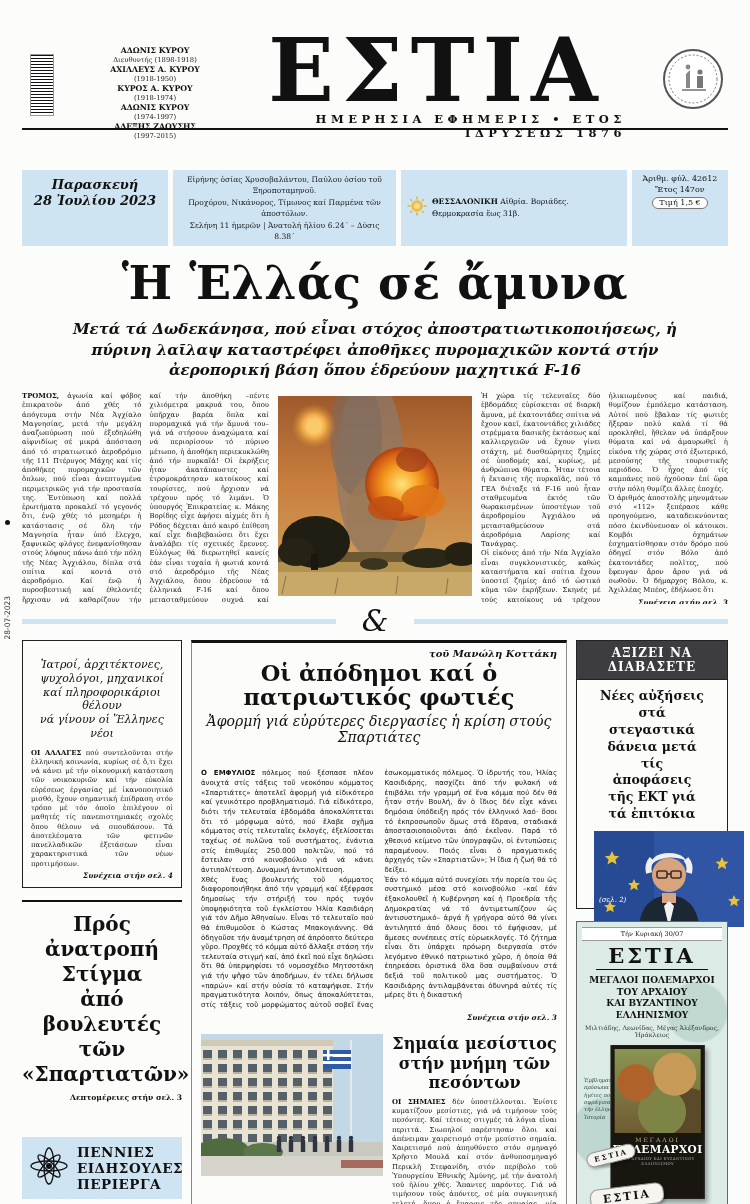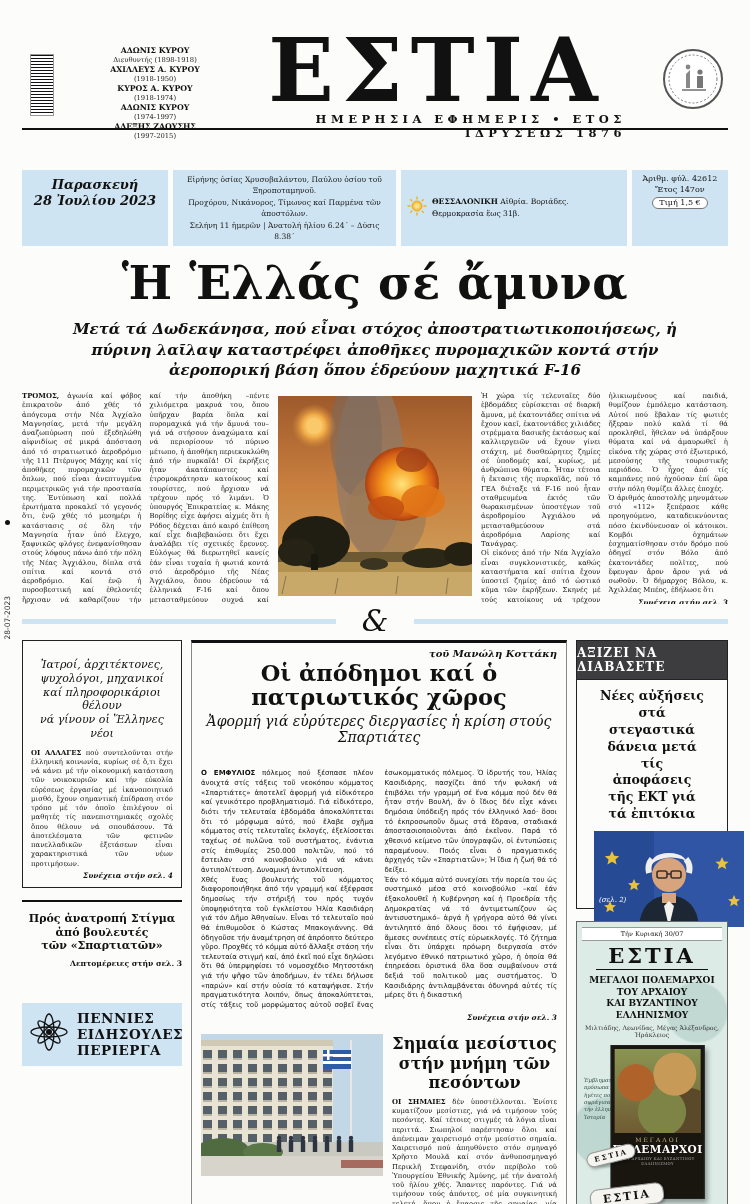"ΑΞΙΖΕΙ ΝΑ ΔΙΑΒΑΣΕΤΕ" .axizei-head { text-align: left -> center }
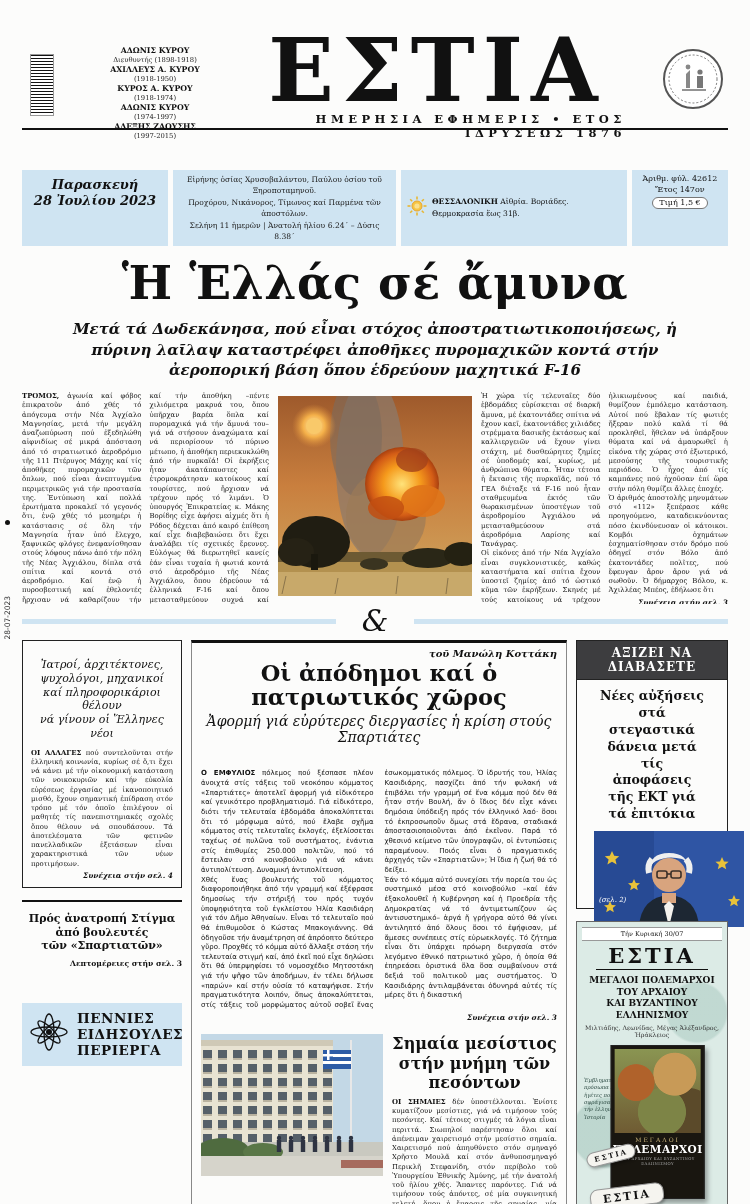"Οἱ ἀπόδημοι καί ὁ πατριωτικός" div.kott-title { text: χῶρος -> φωτιές }
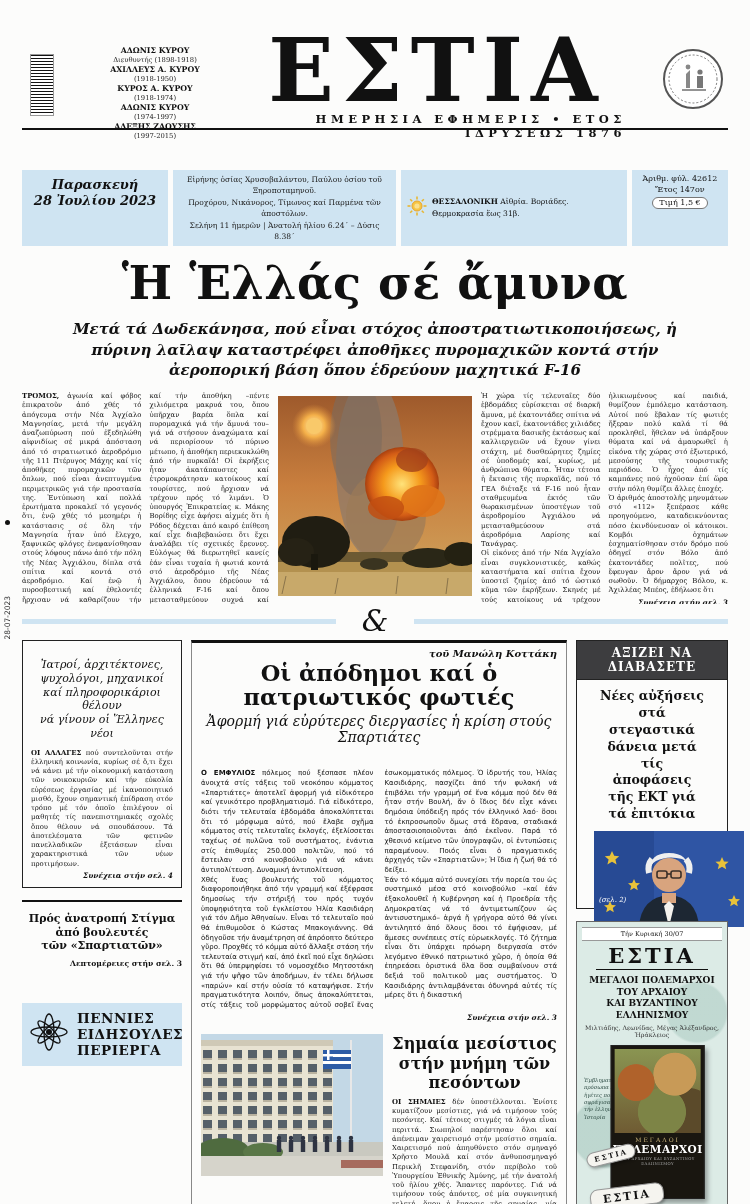"Πρός ἀνατροπή Στίγμα" .pros-title { font-size: 11px -> 20px }
